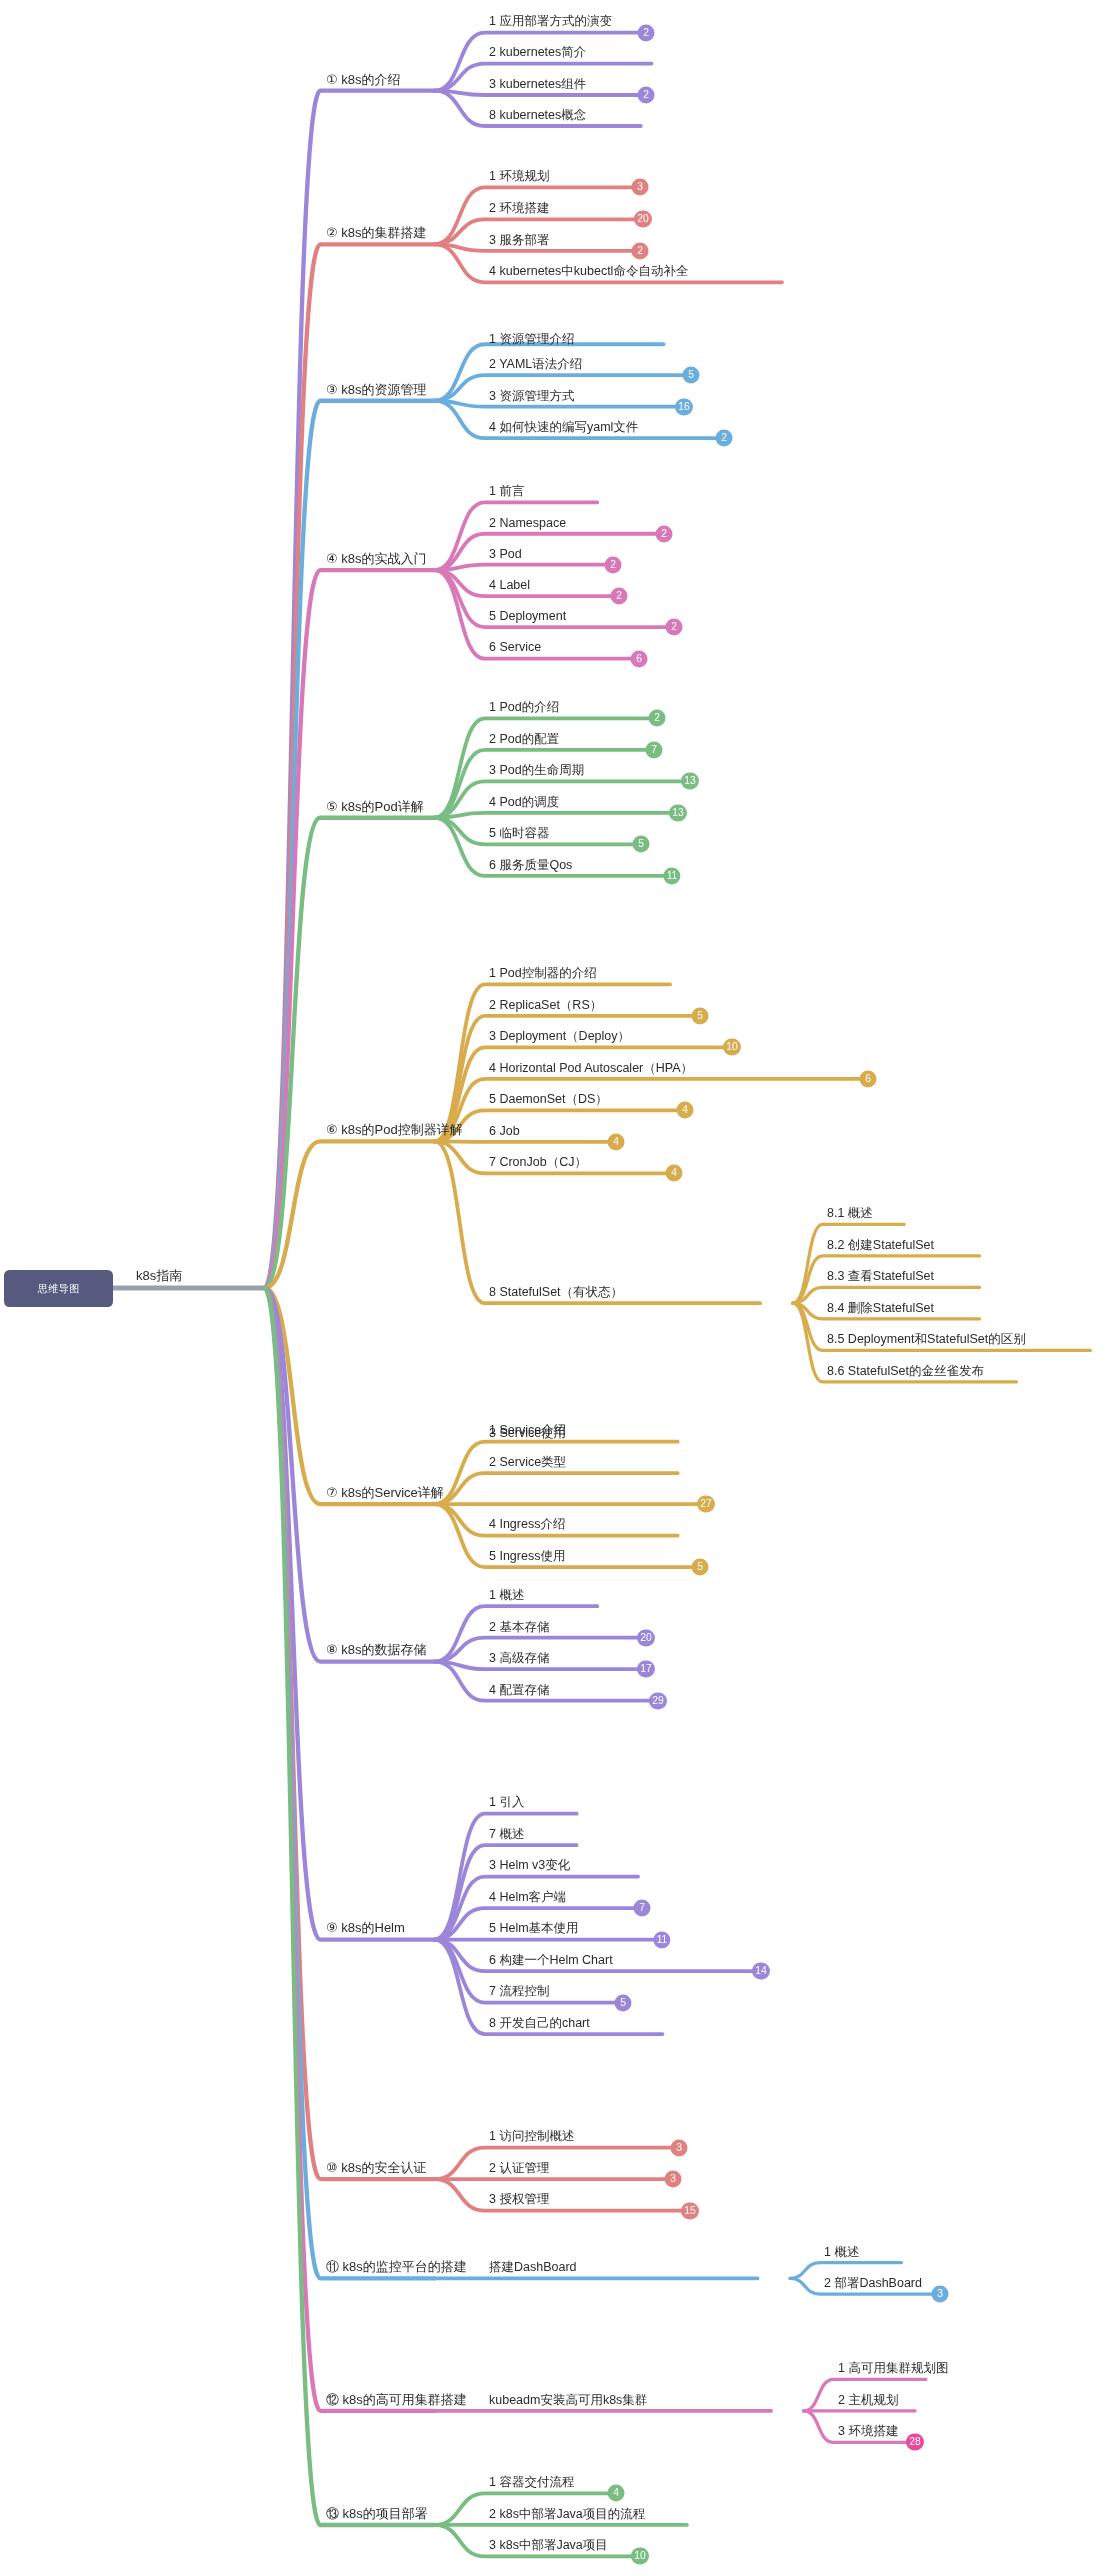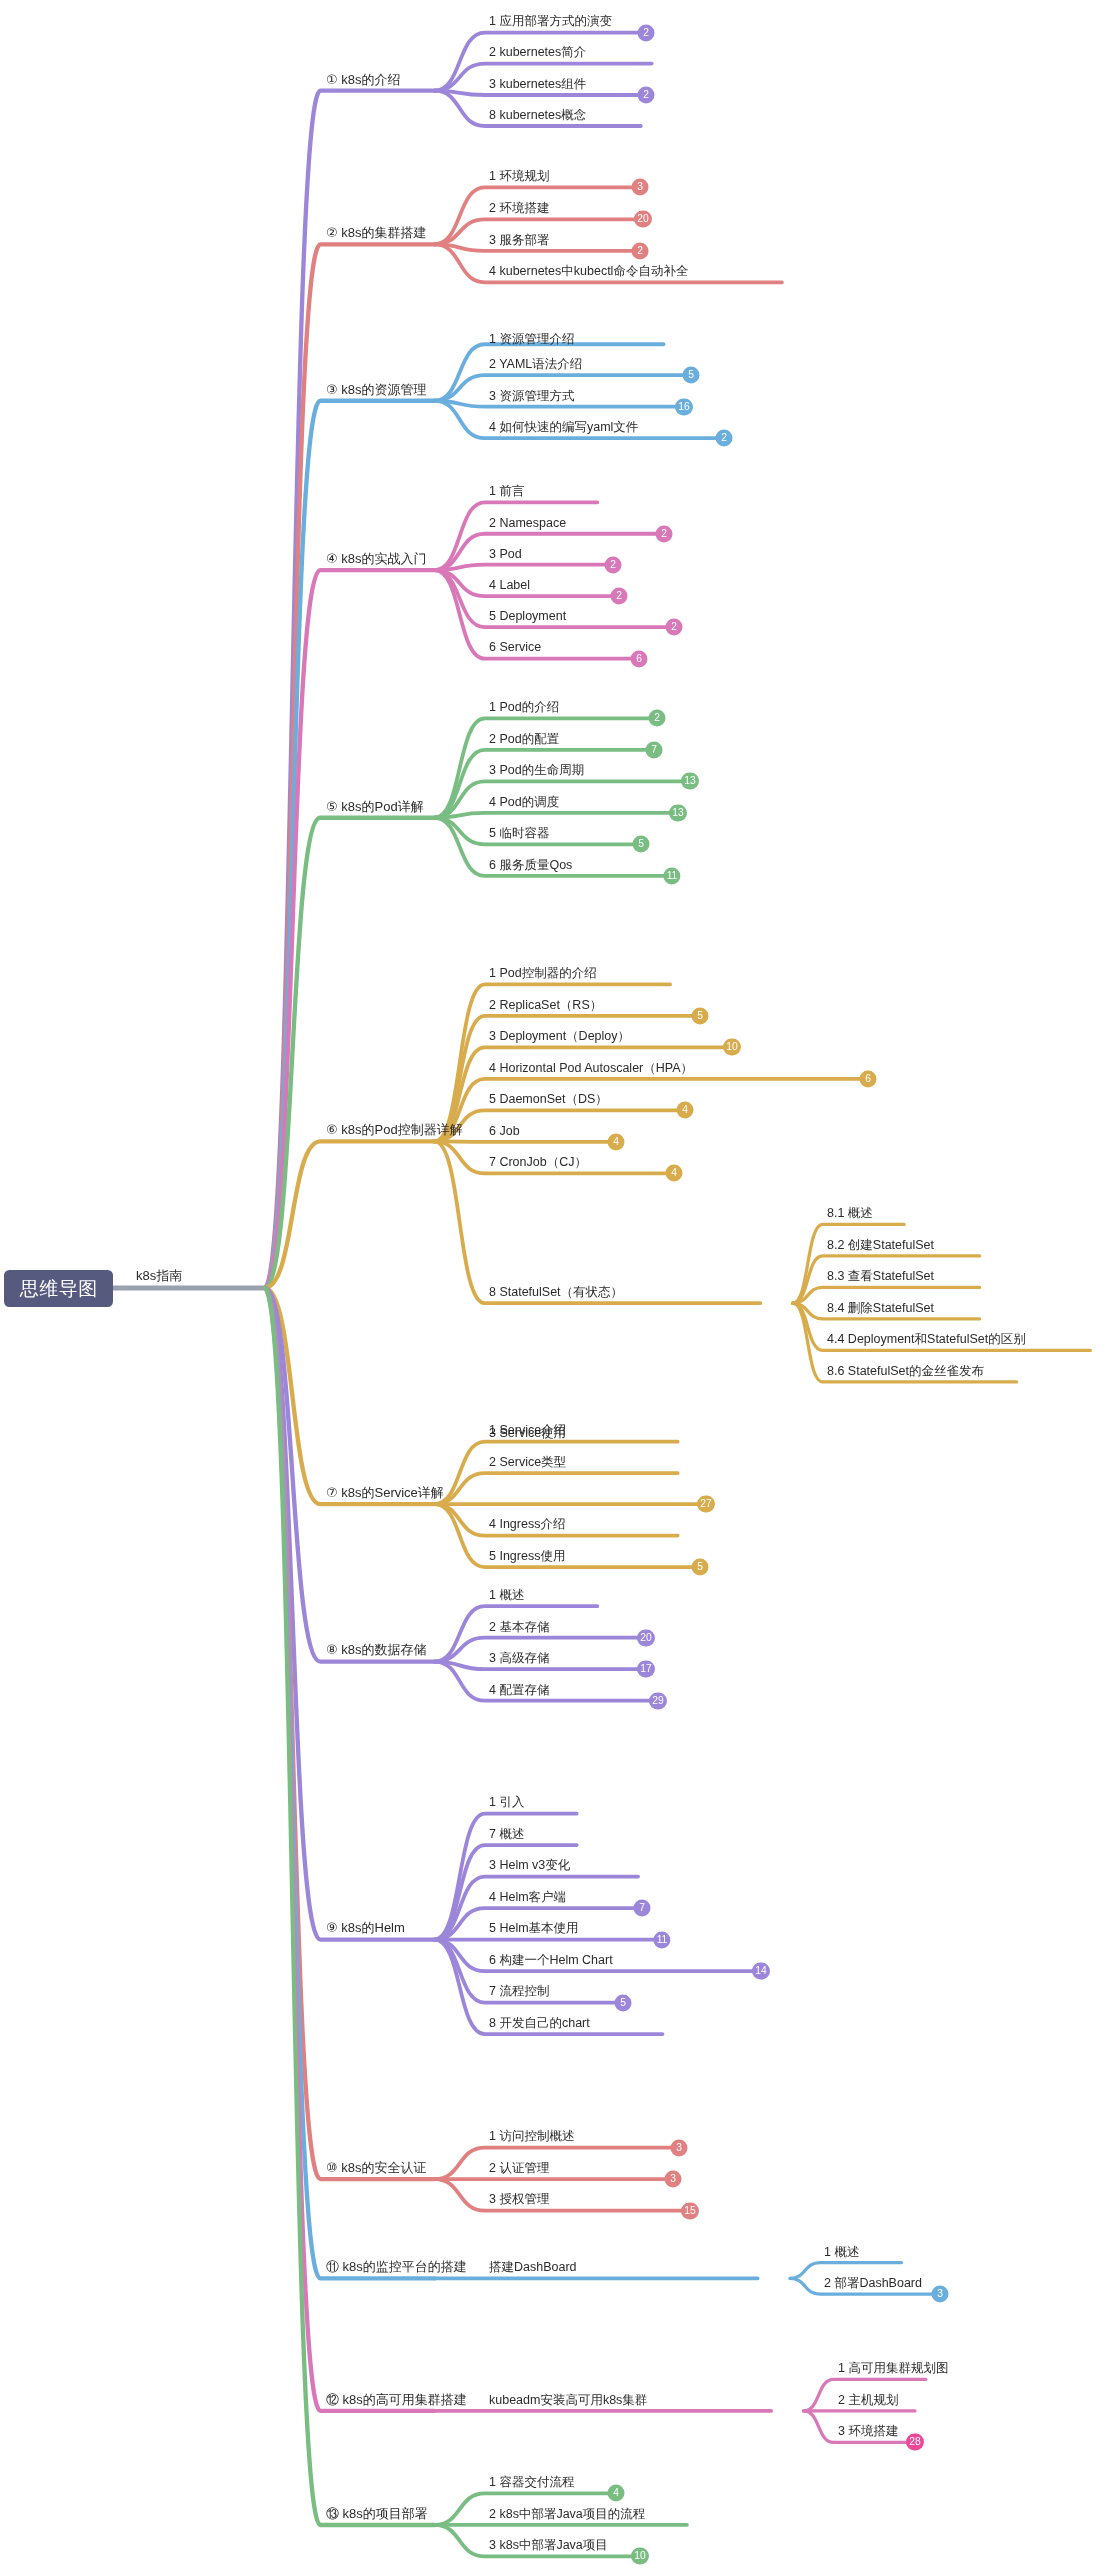"思维导图" #root-node { font-size: 19px -> 10px }
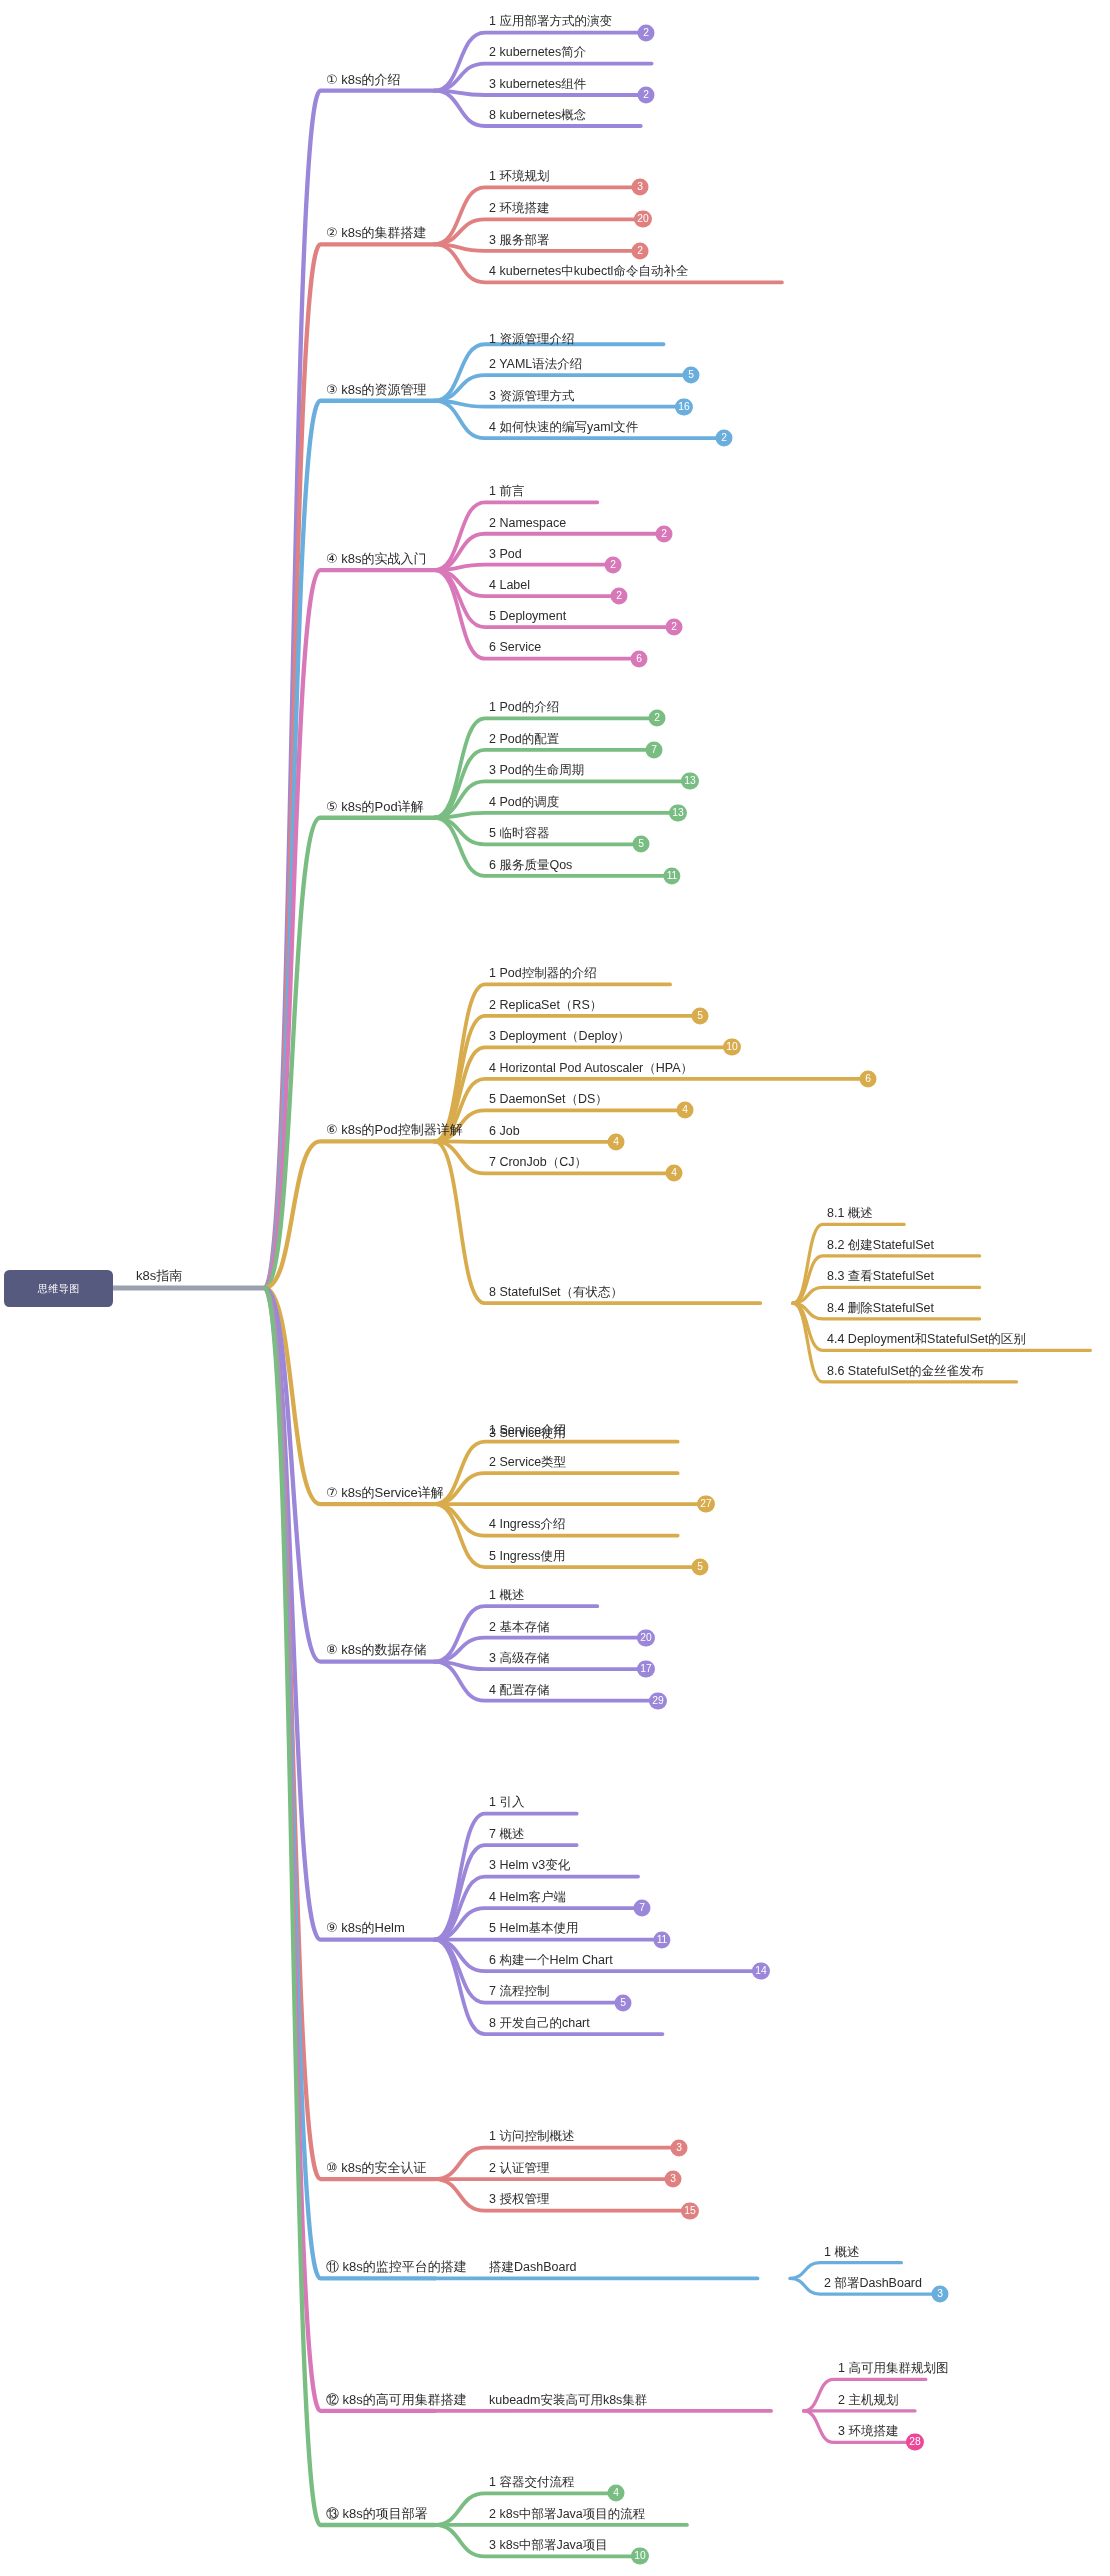"4.4 Deployment和StatefulSet的区别" div.node { text: 4.4 -> 8.5 }
